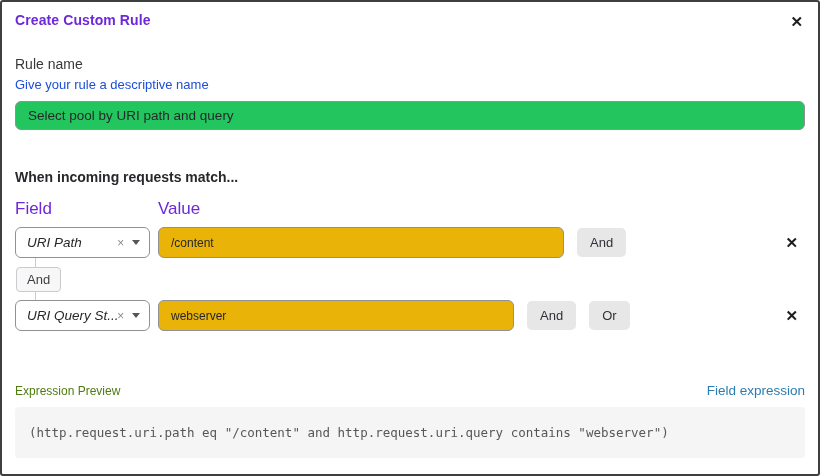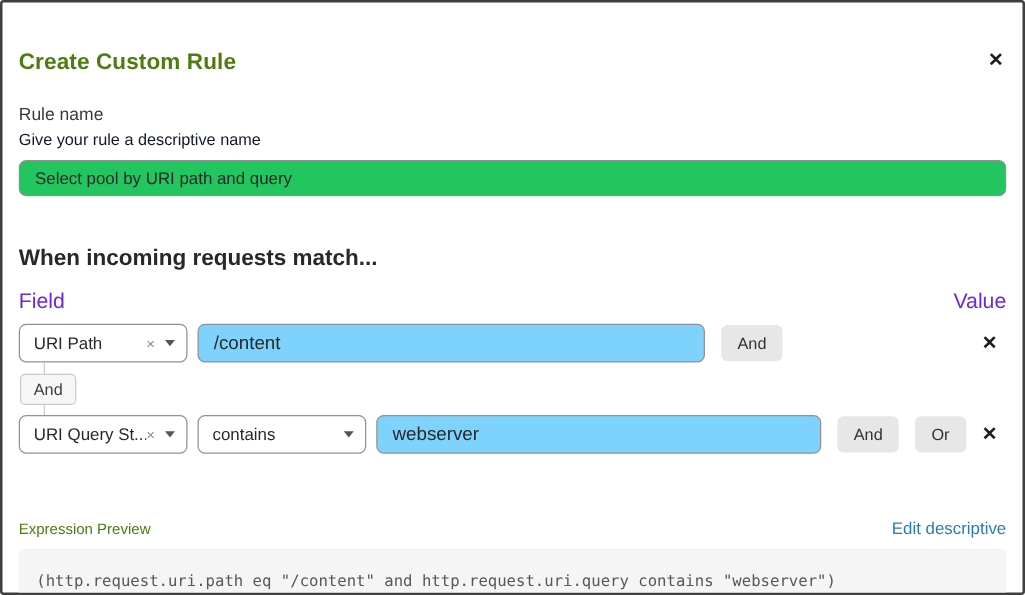"Create Custom Rule" .modal-title { color: #4d7c0f -> #6d28d9; font-size: 18px -> 14px; margin-top: 27px -> none }
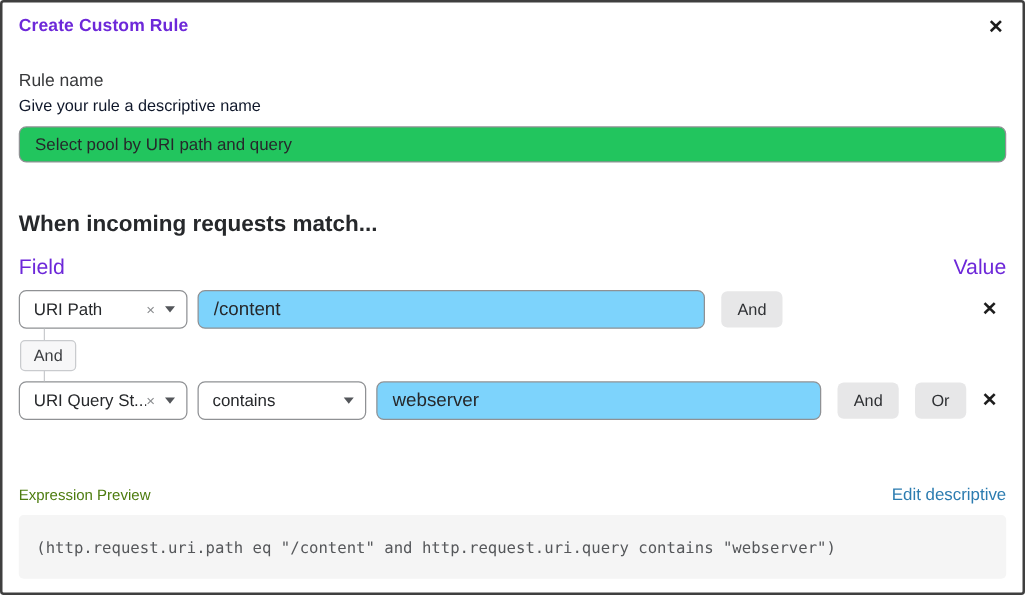"Give your rule a descriptive" .field-hint { color: #0f172a -> #1d4ed8 }
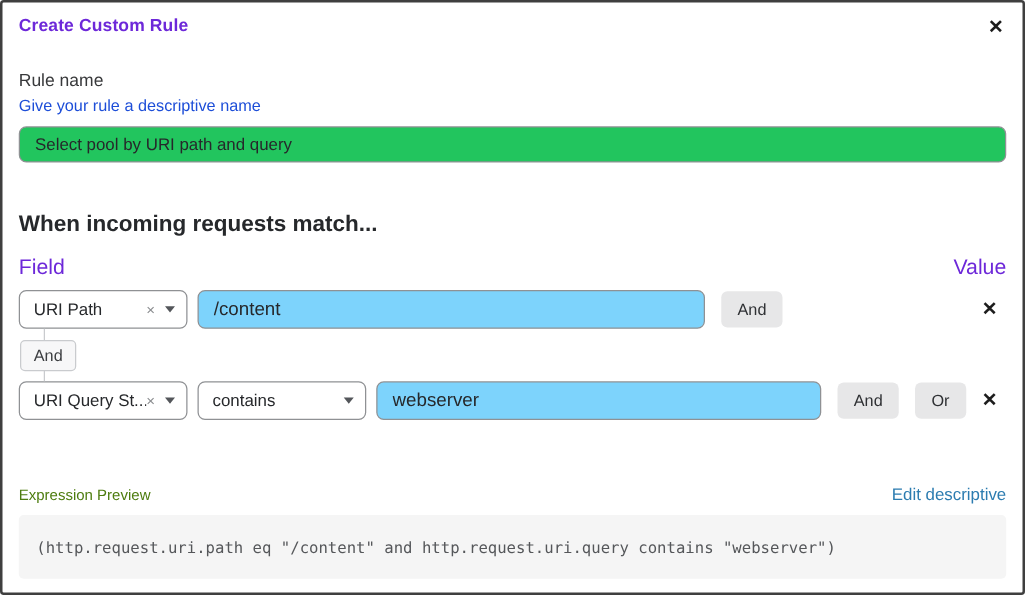"When incoming requests match..." .match-heading { font-size: 18px -> 14px }
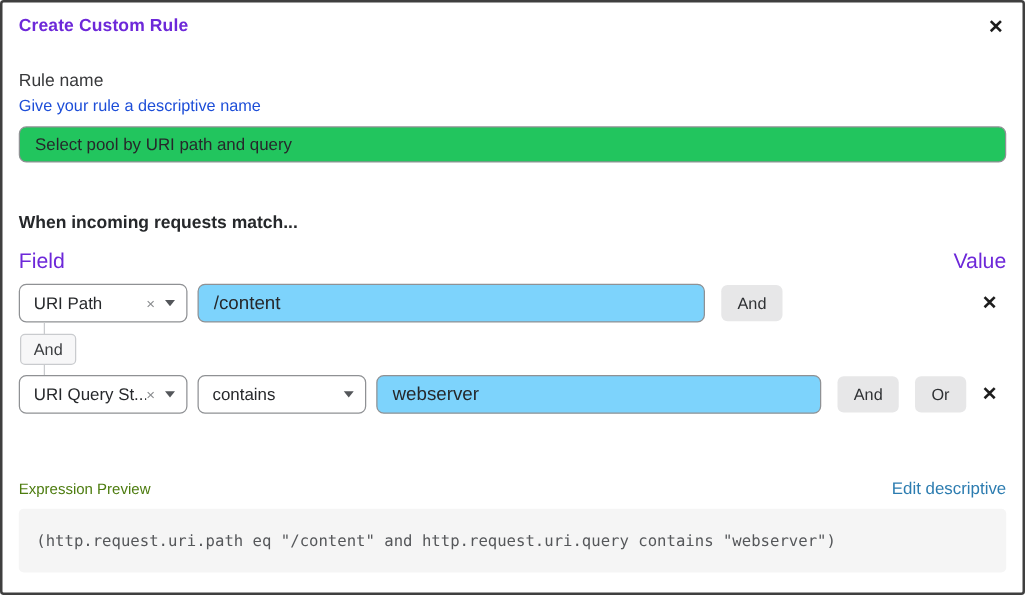"Value" .col-labels .col-value { text-align: right -> none }
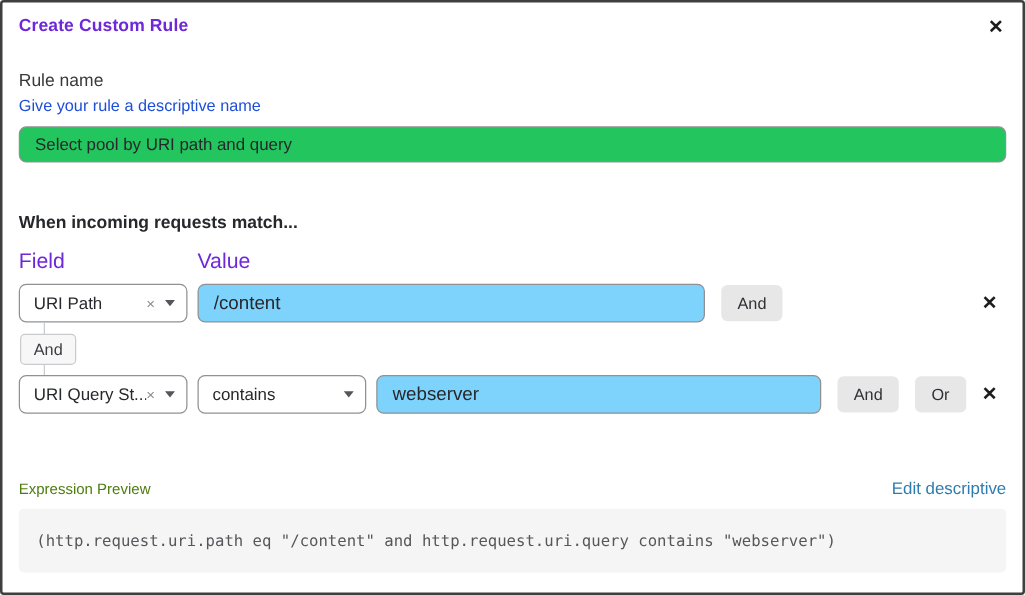"URI Path" .select-box { font-style: none -> italic }
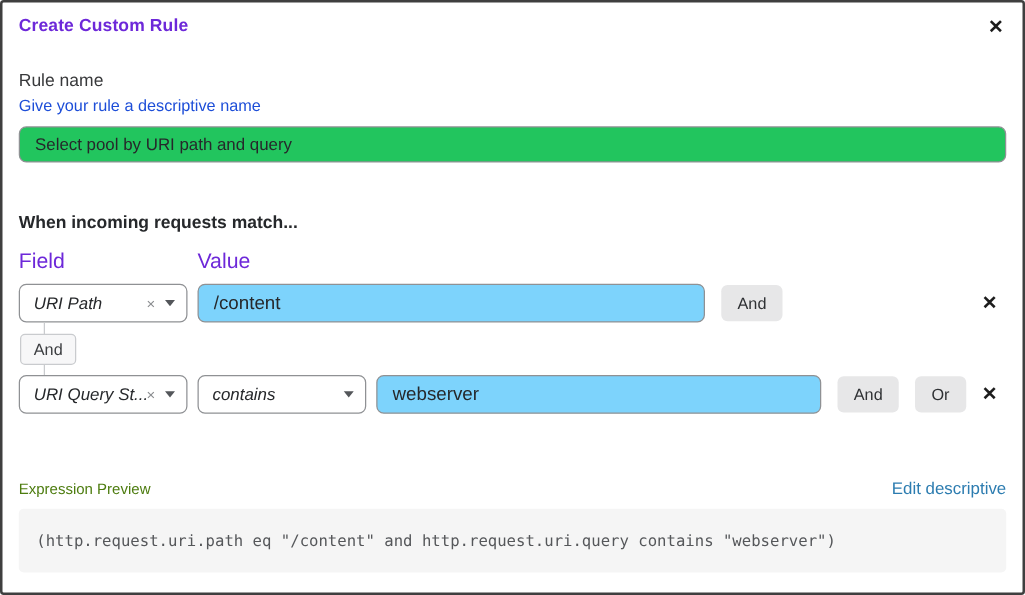"/content" .value-input { background: #7dd3fc -> #eab308; font-size: 15px -> 12px }
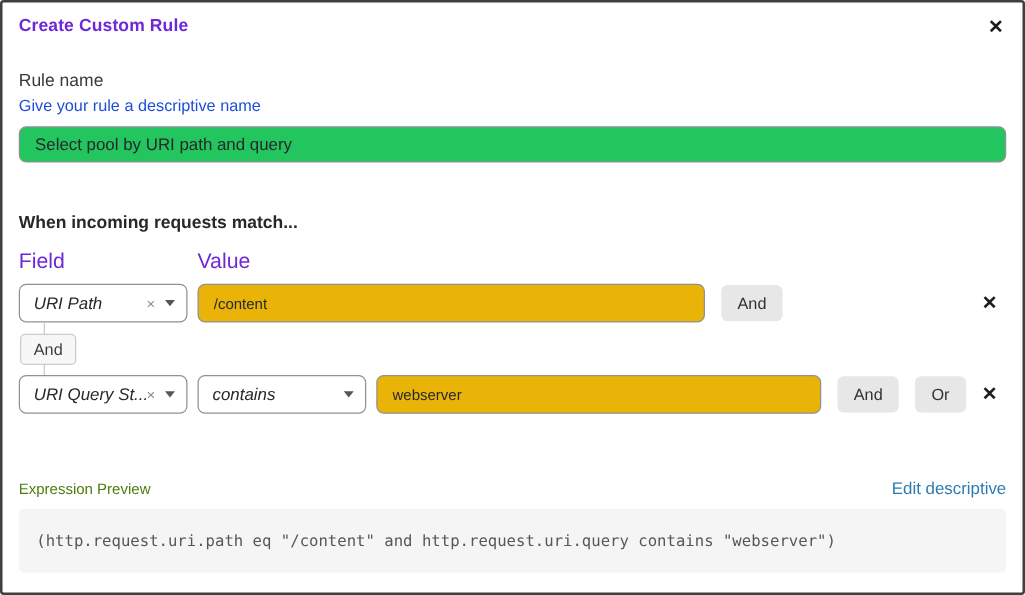"contains" div.select-box { html: <div> <span>contains</span> <span></span> </div> -> none }
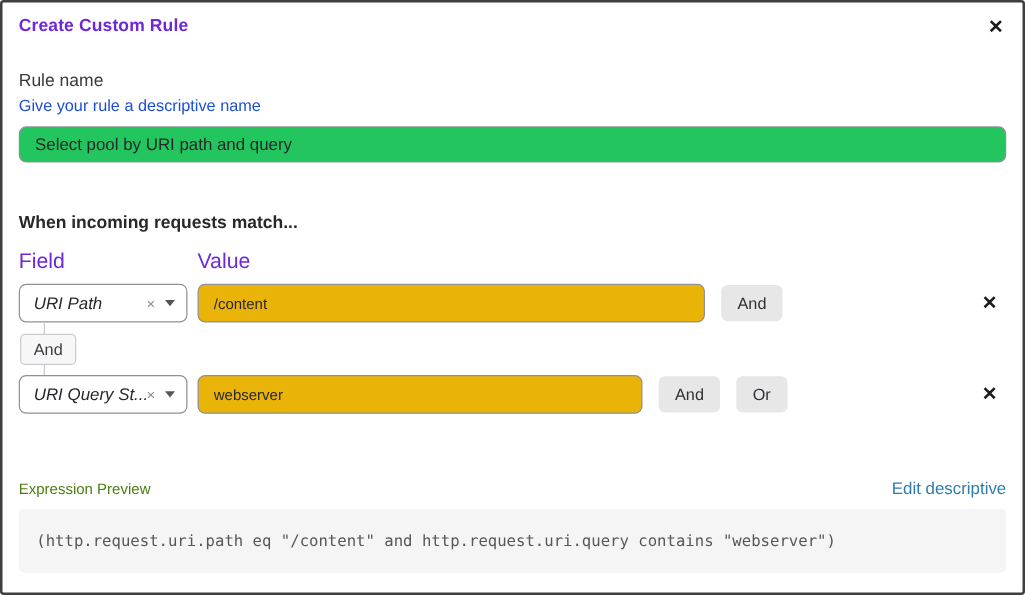"Edit descriptive" a.expr-edit-link { text: Edit descriptive -> Field expression }
